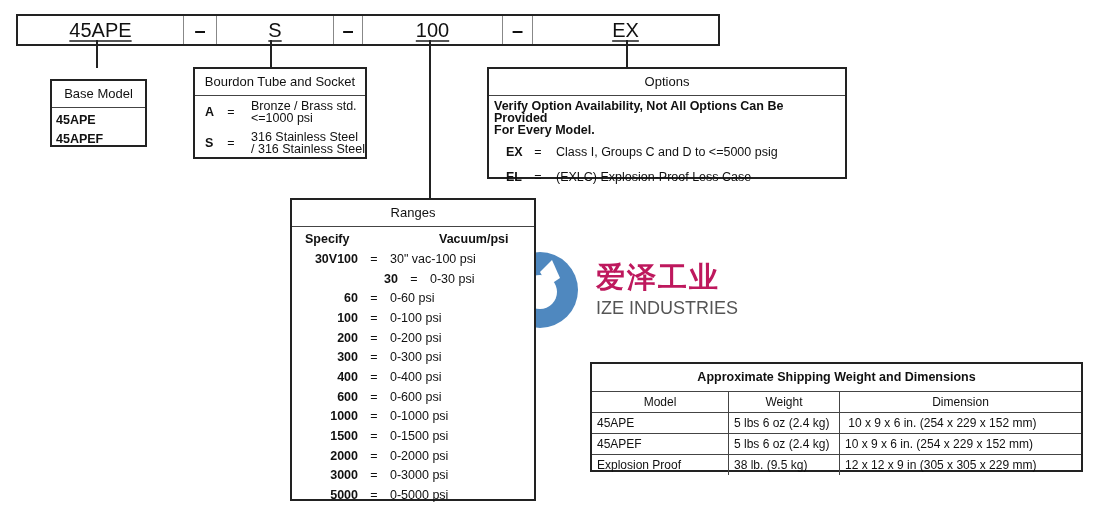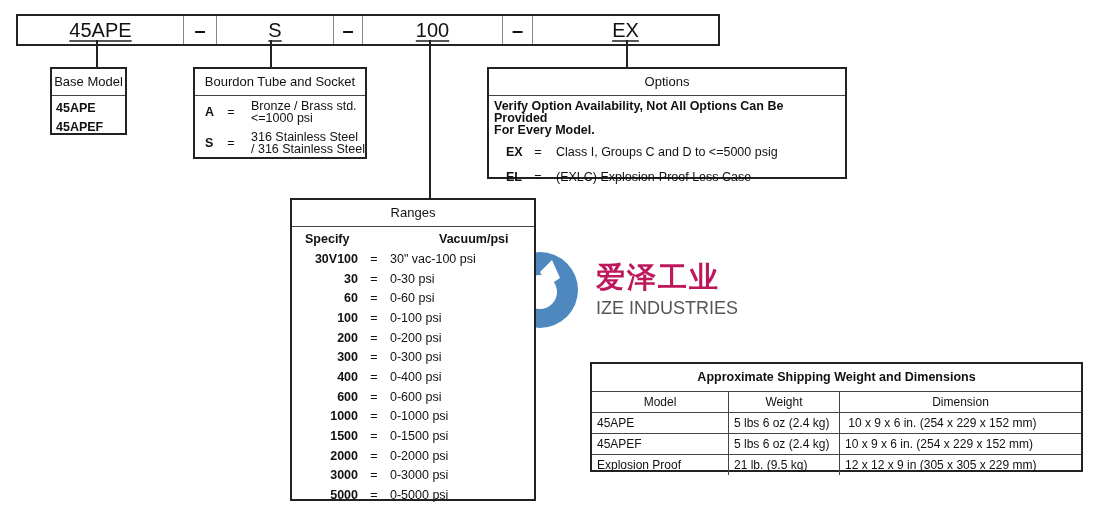"Base Model" div.abs { top: 67px -> 79px; width: 77px -> 97px }
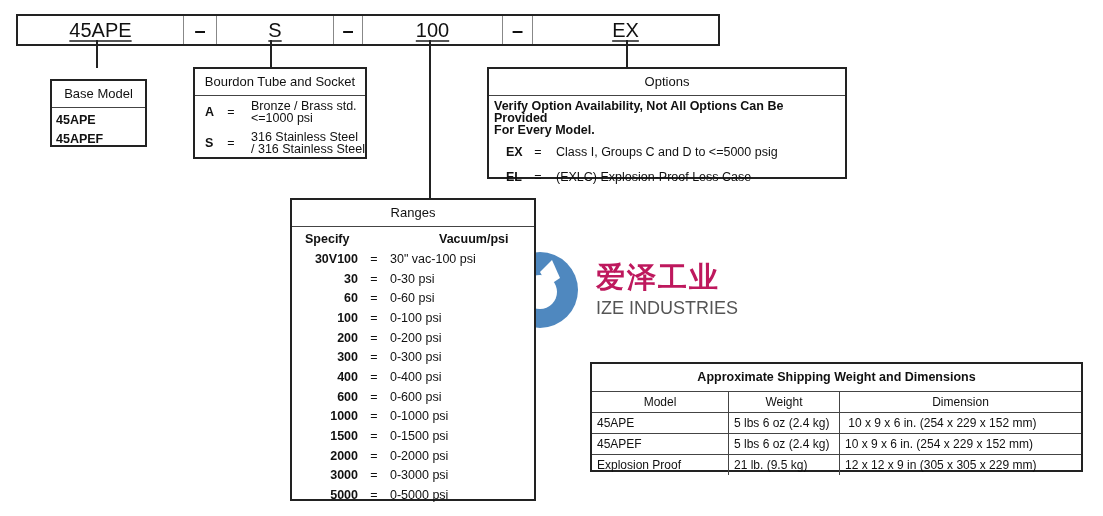"30" span.bold { padding-left: none -> 40px }
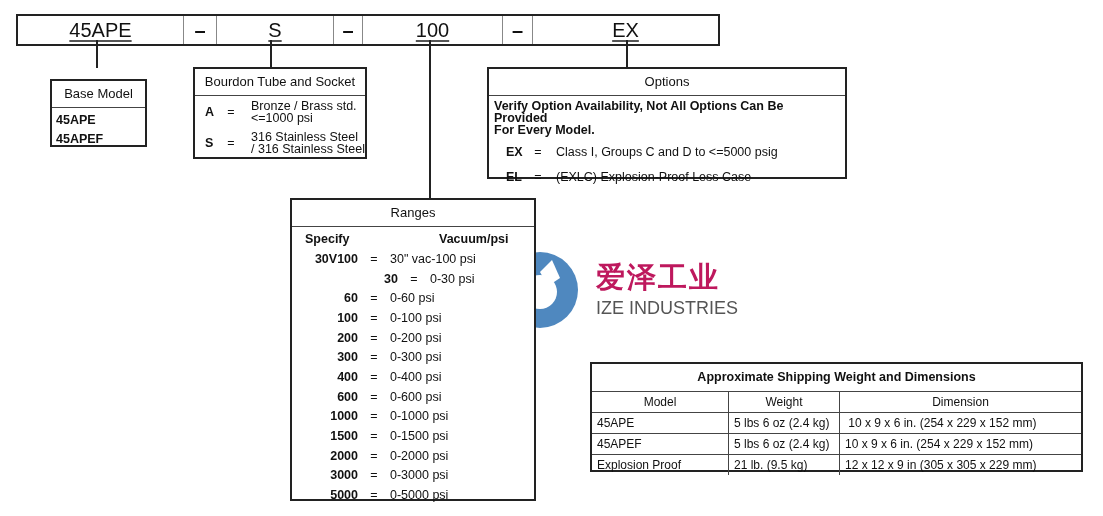"21 lb. (9.5 kg)" td { text: 21 -> 38 }
